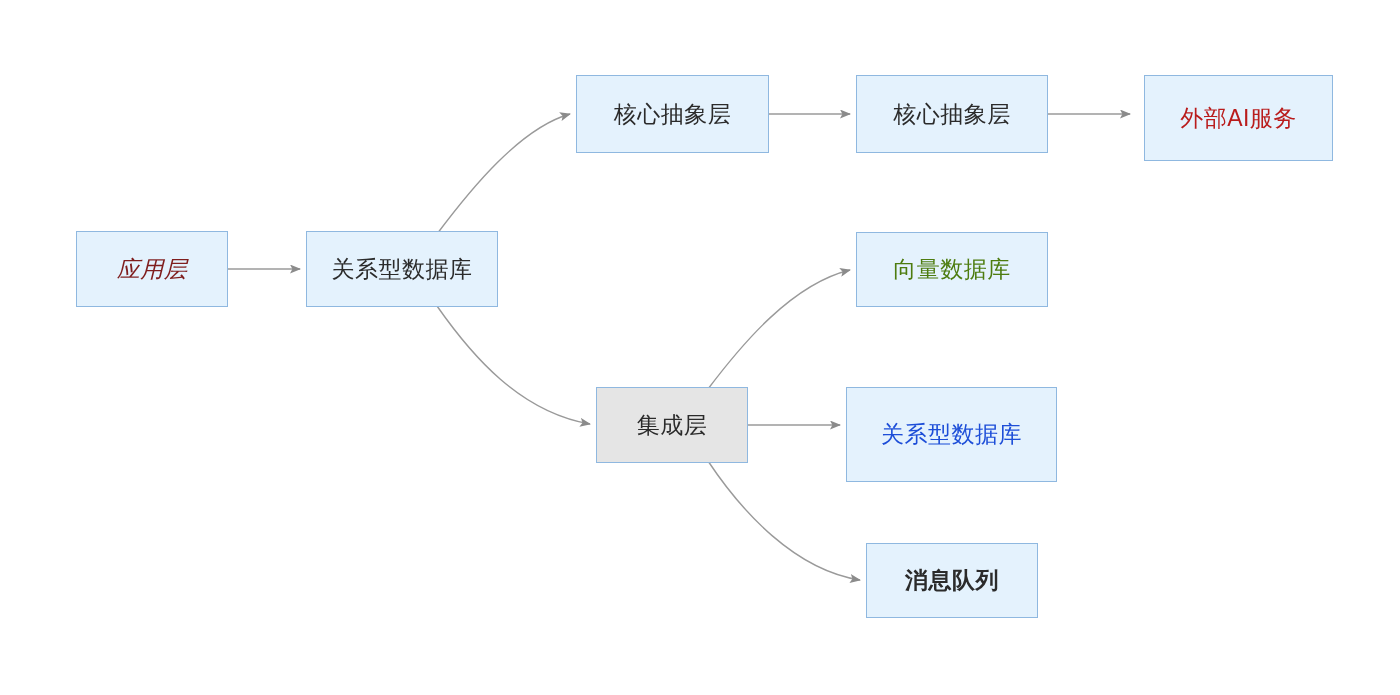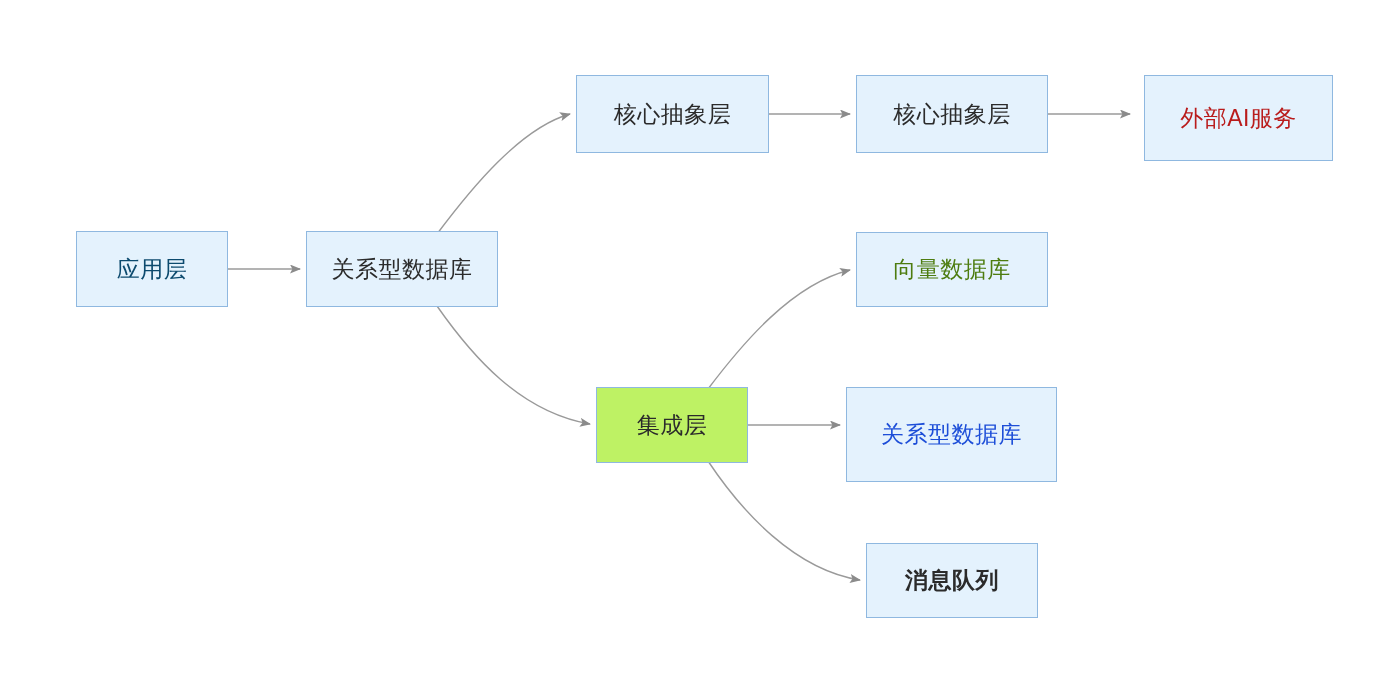"应用层" div.node { color: #0c4a6e -> #7f1d1d; font-style: none -> italic }
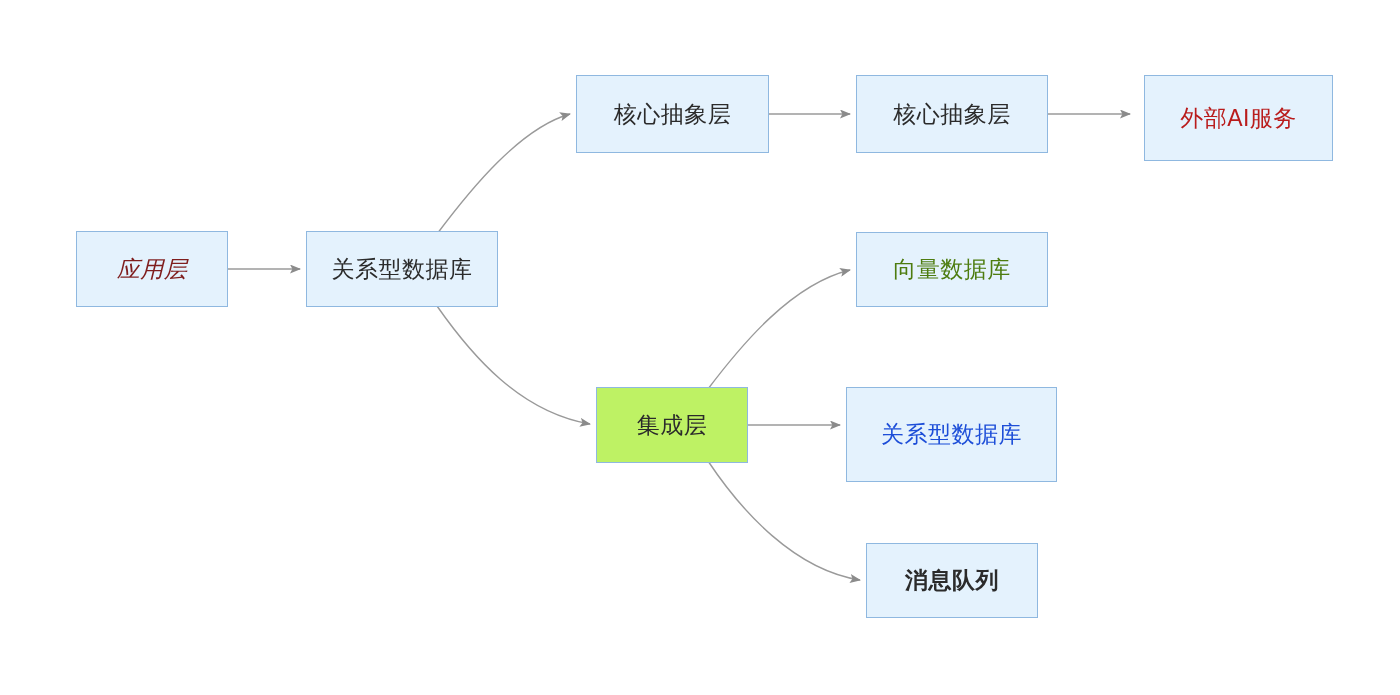"集成层" div.node { background: #bef264 -> #e5e5e5 }
